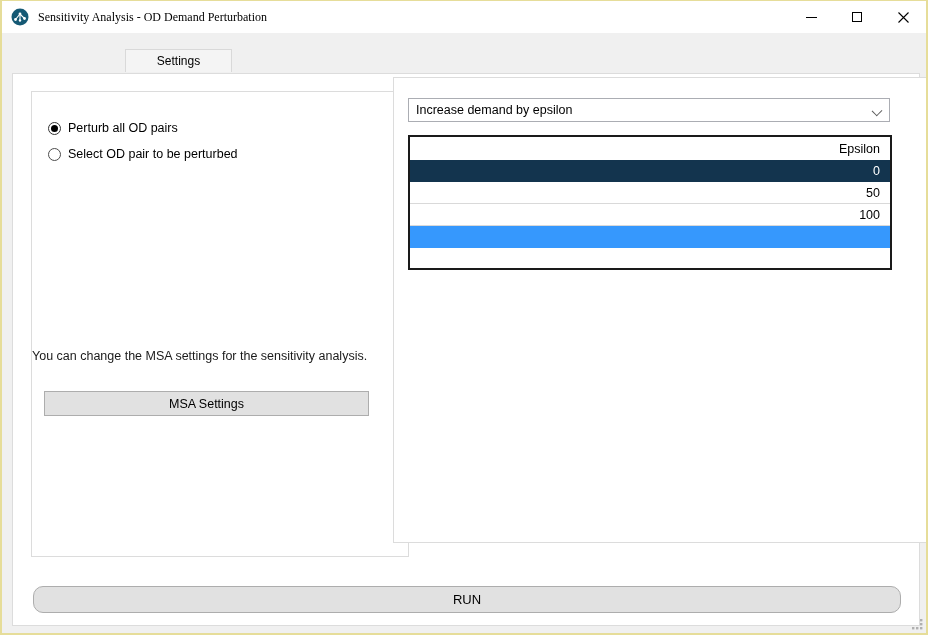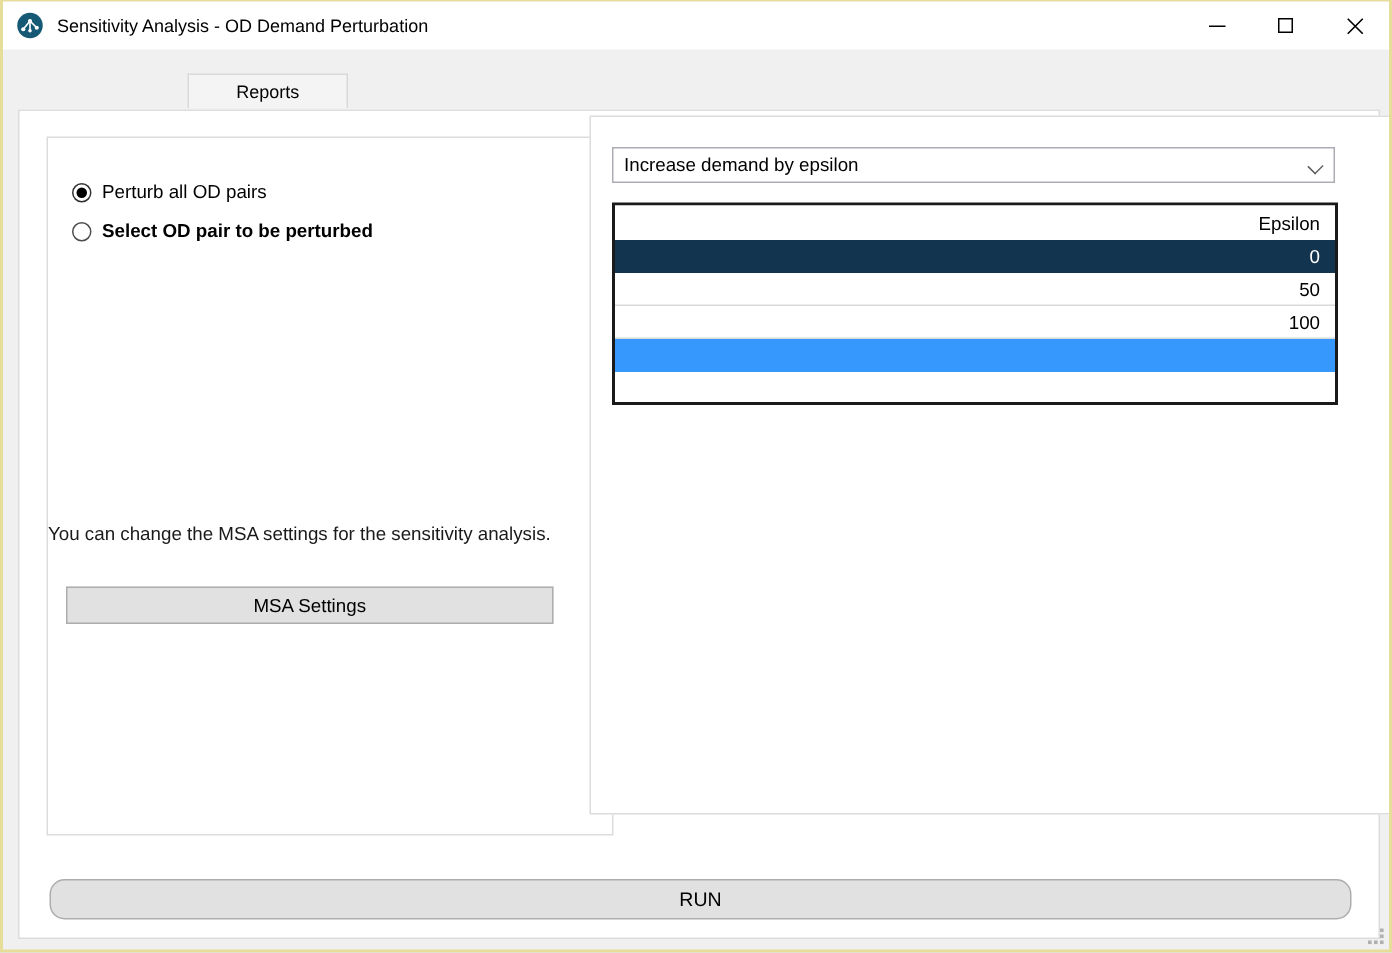"Sensitivity Analysis - OD Demand" .title-text { font-family: none -> Liberation Serif, serif }
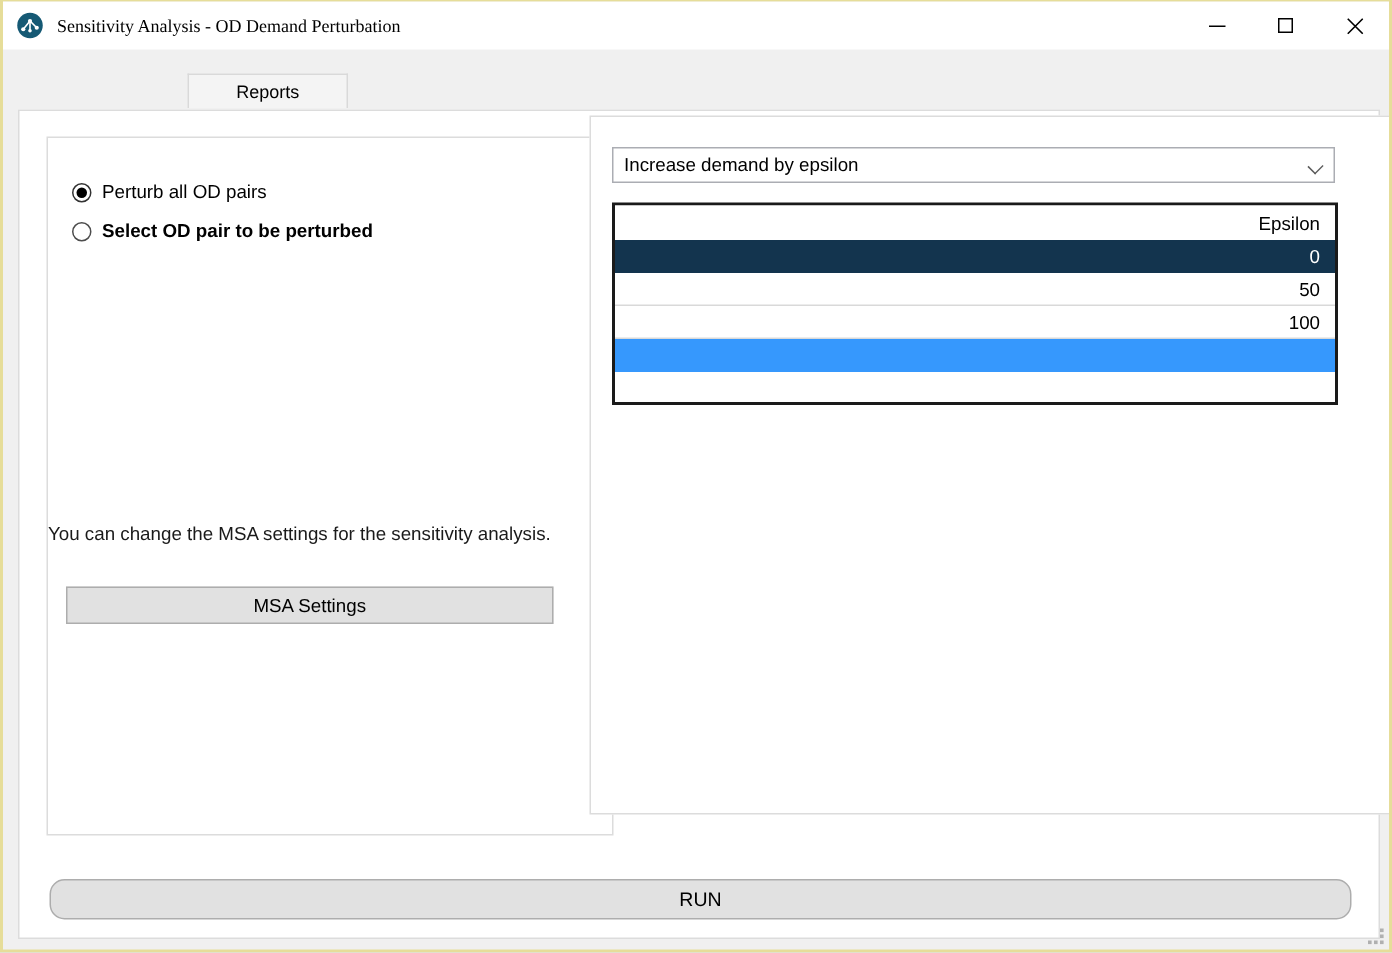"Reports" span { text: Reports -> Settings }
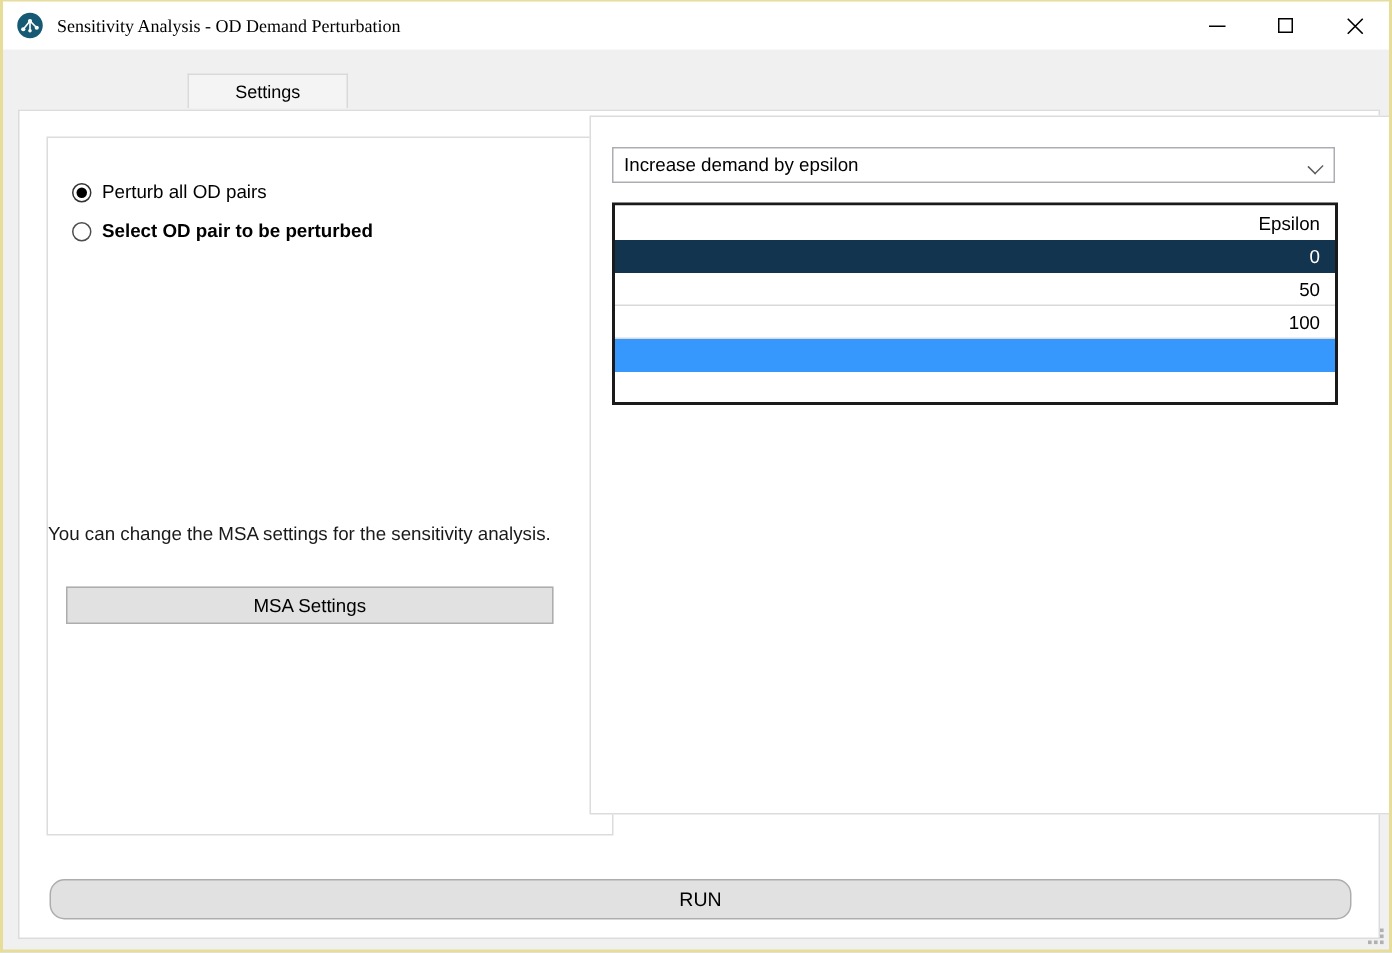"Select OD pair to be" div.radio-row { font-weight: bold -> none }
